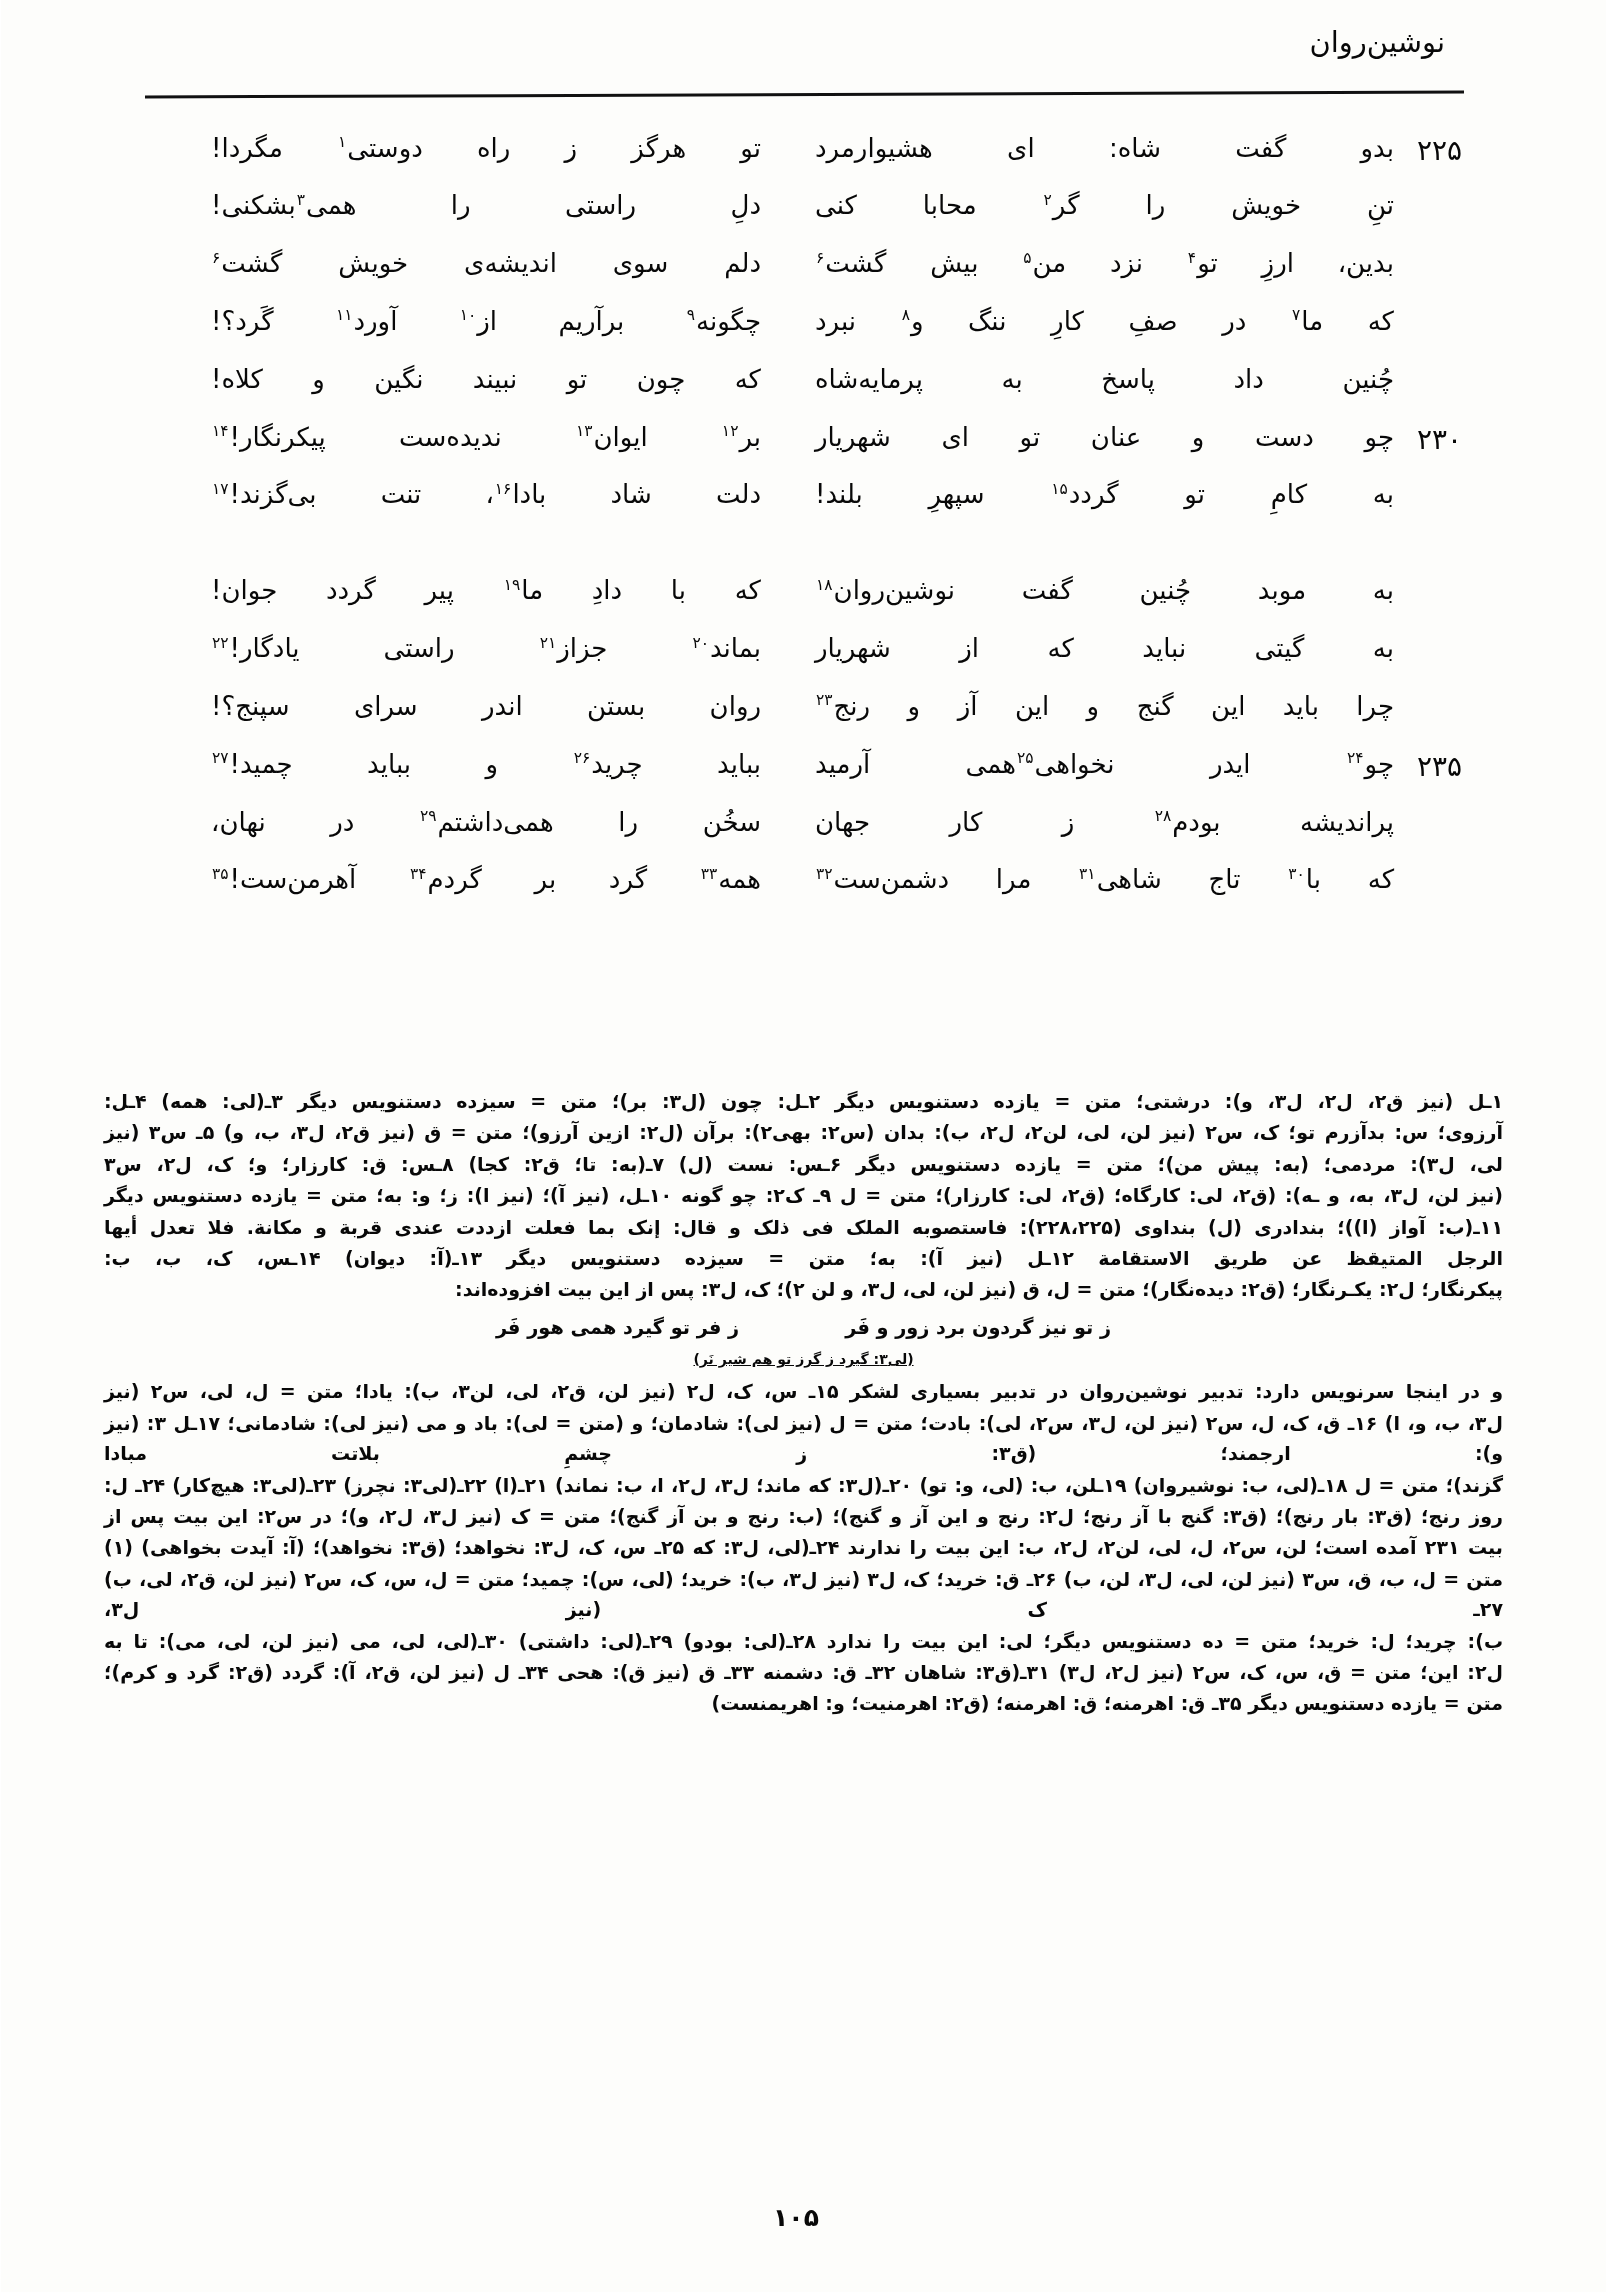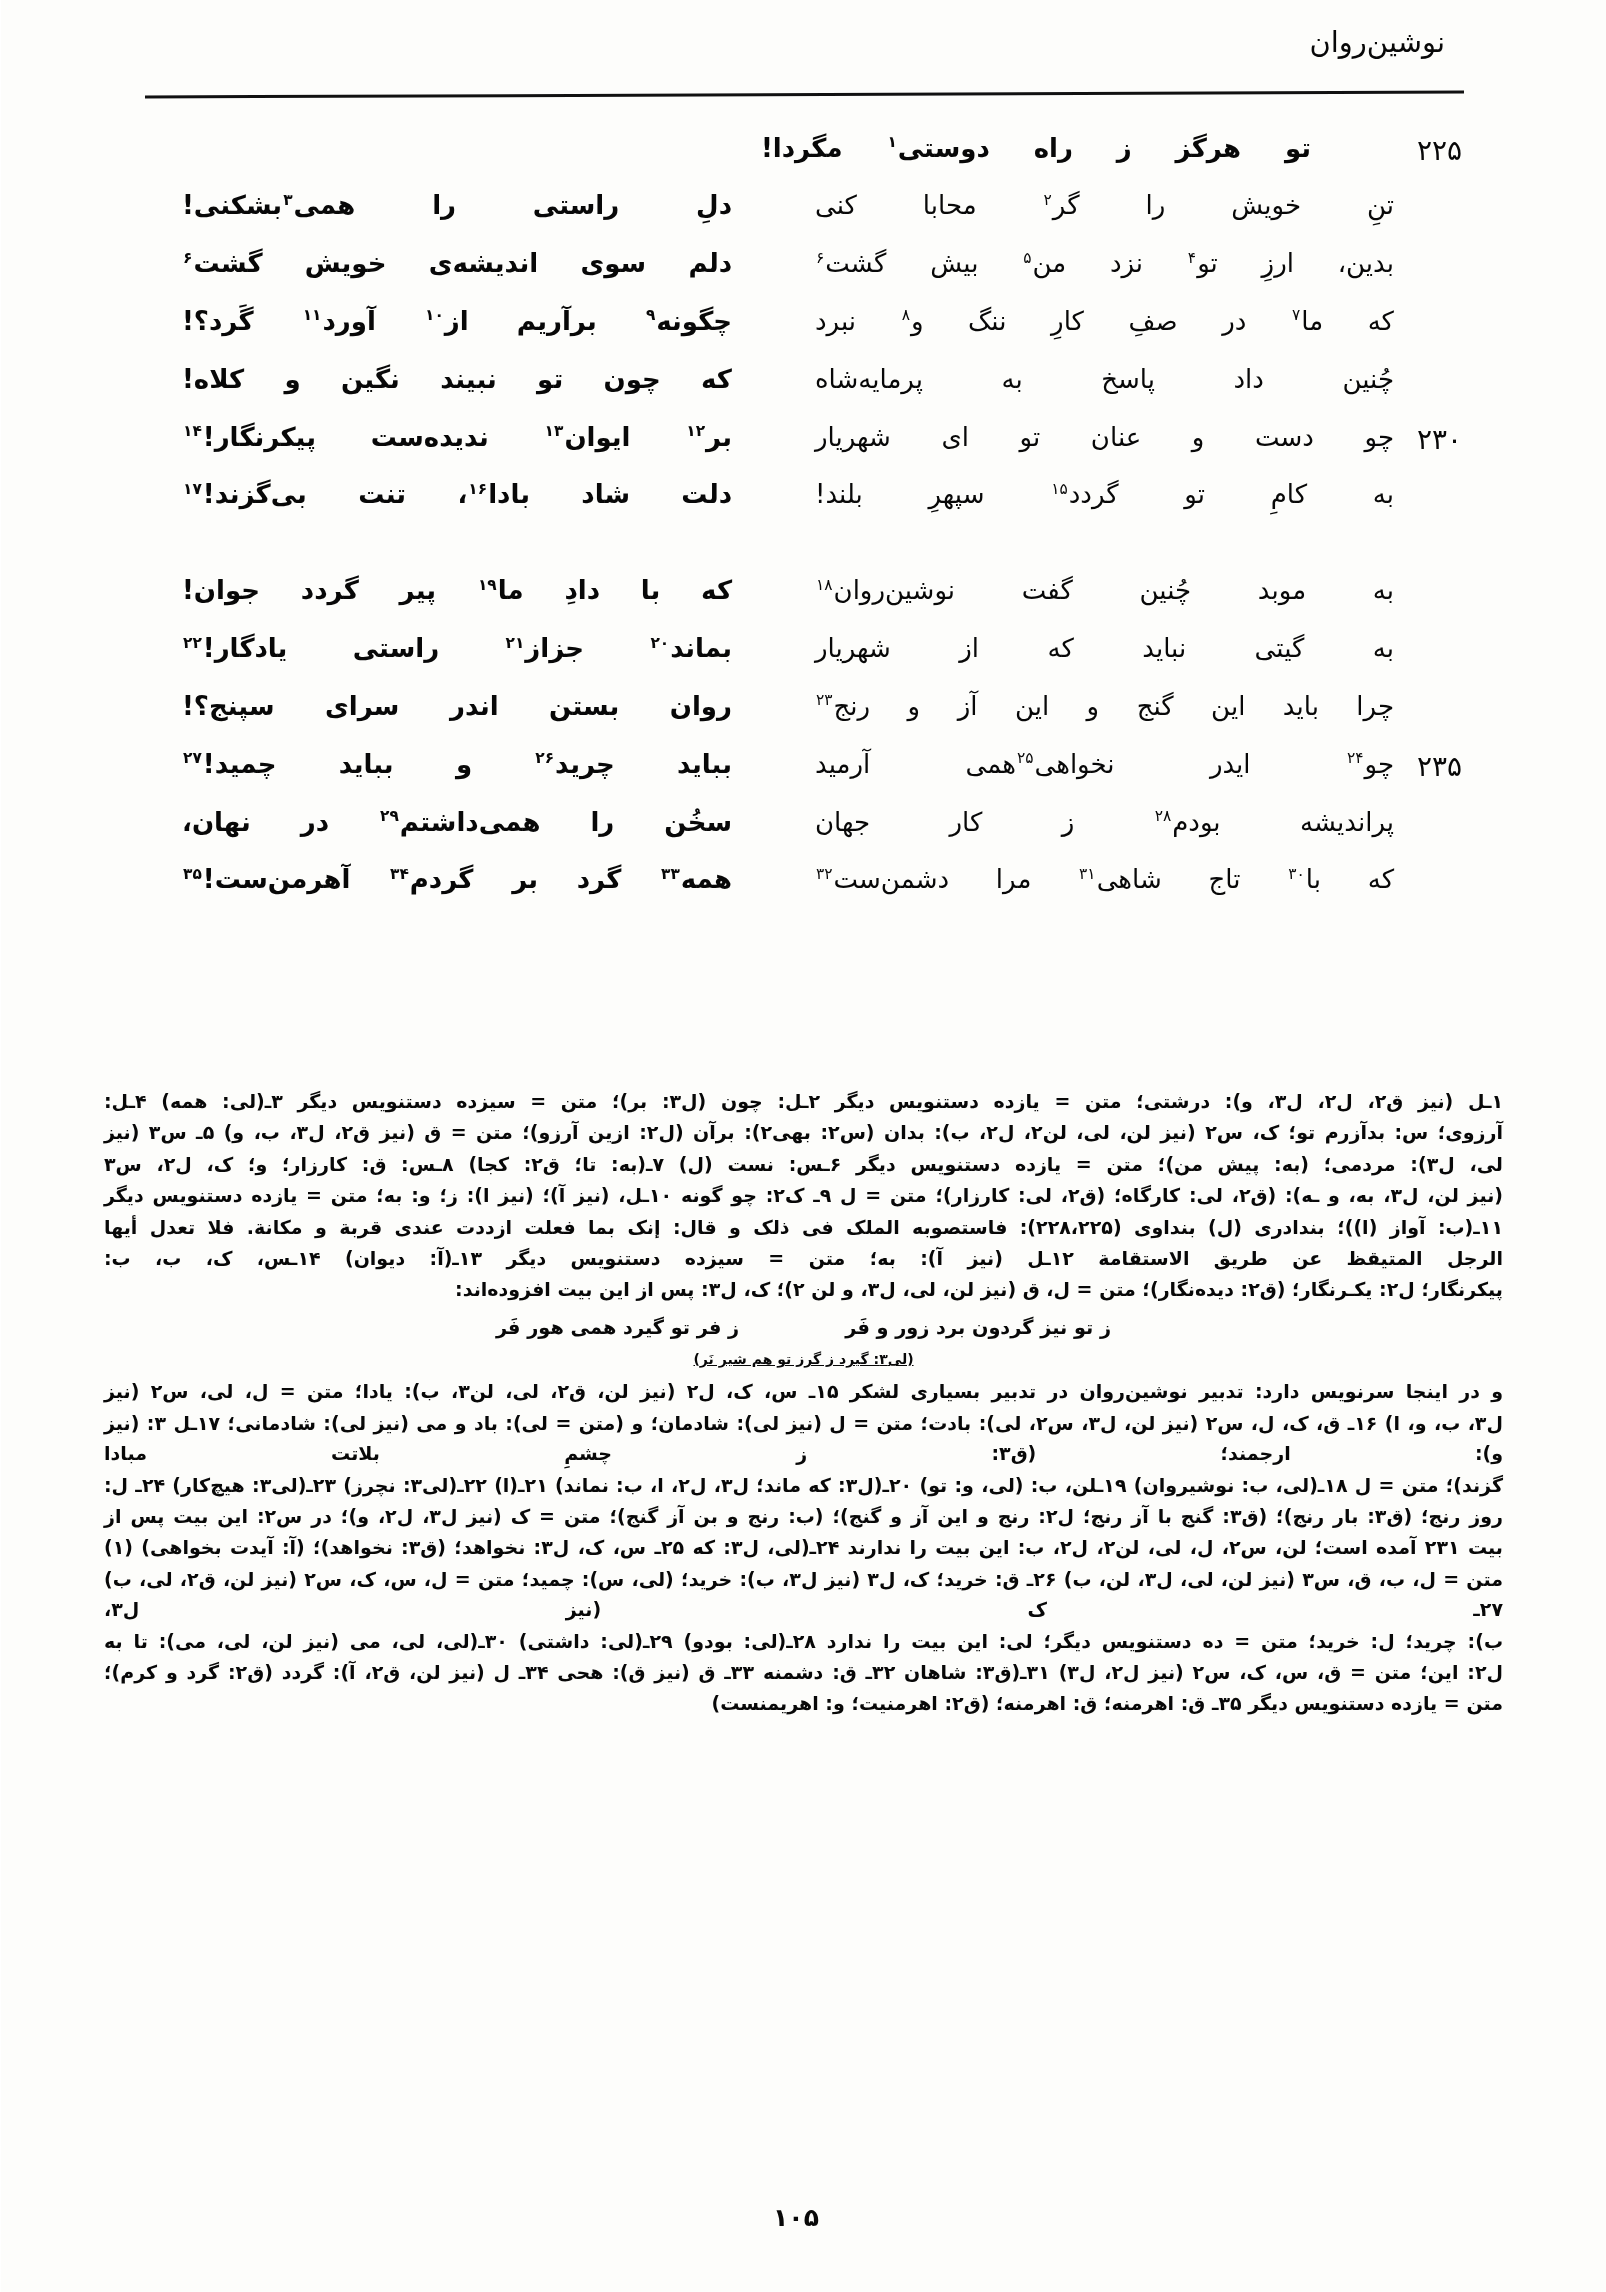"تو هرگز ز راه دوستی۱" .mesra.second { font-weight: bold -> none; margin-right: 83px -> 54px }
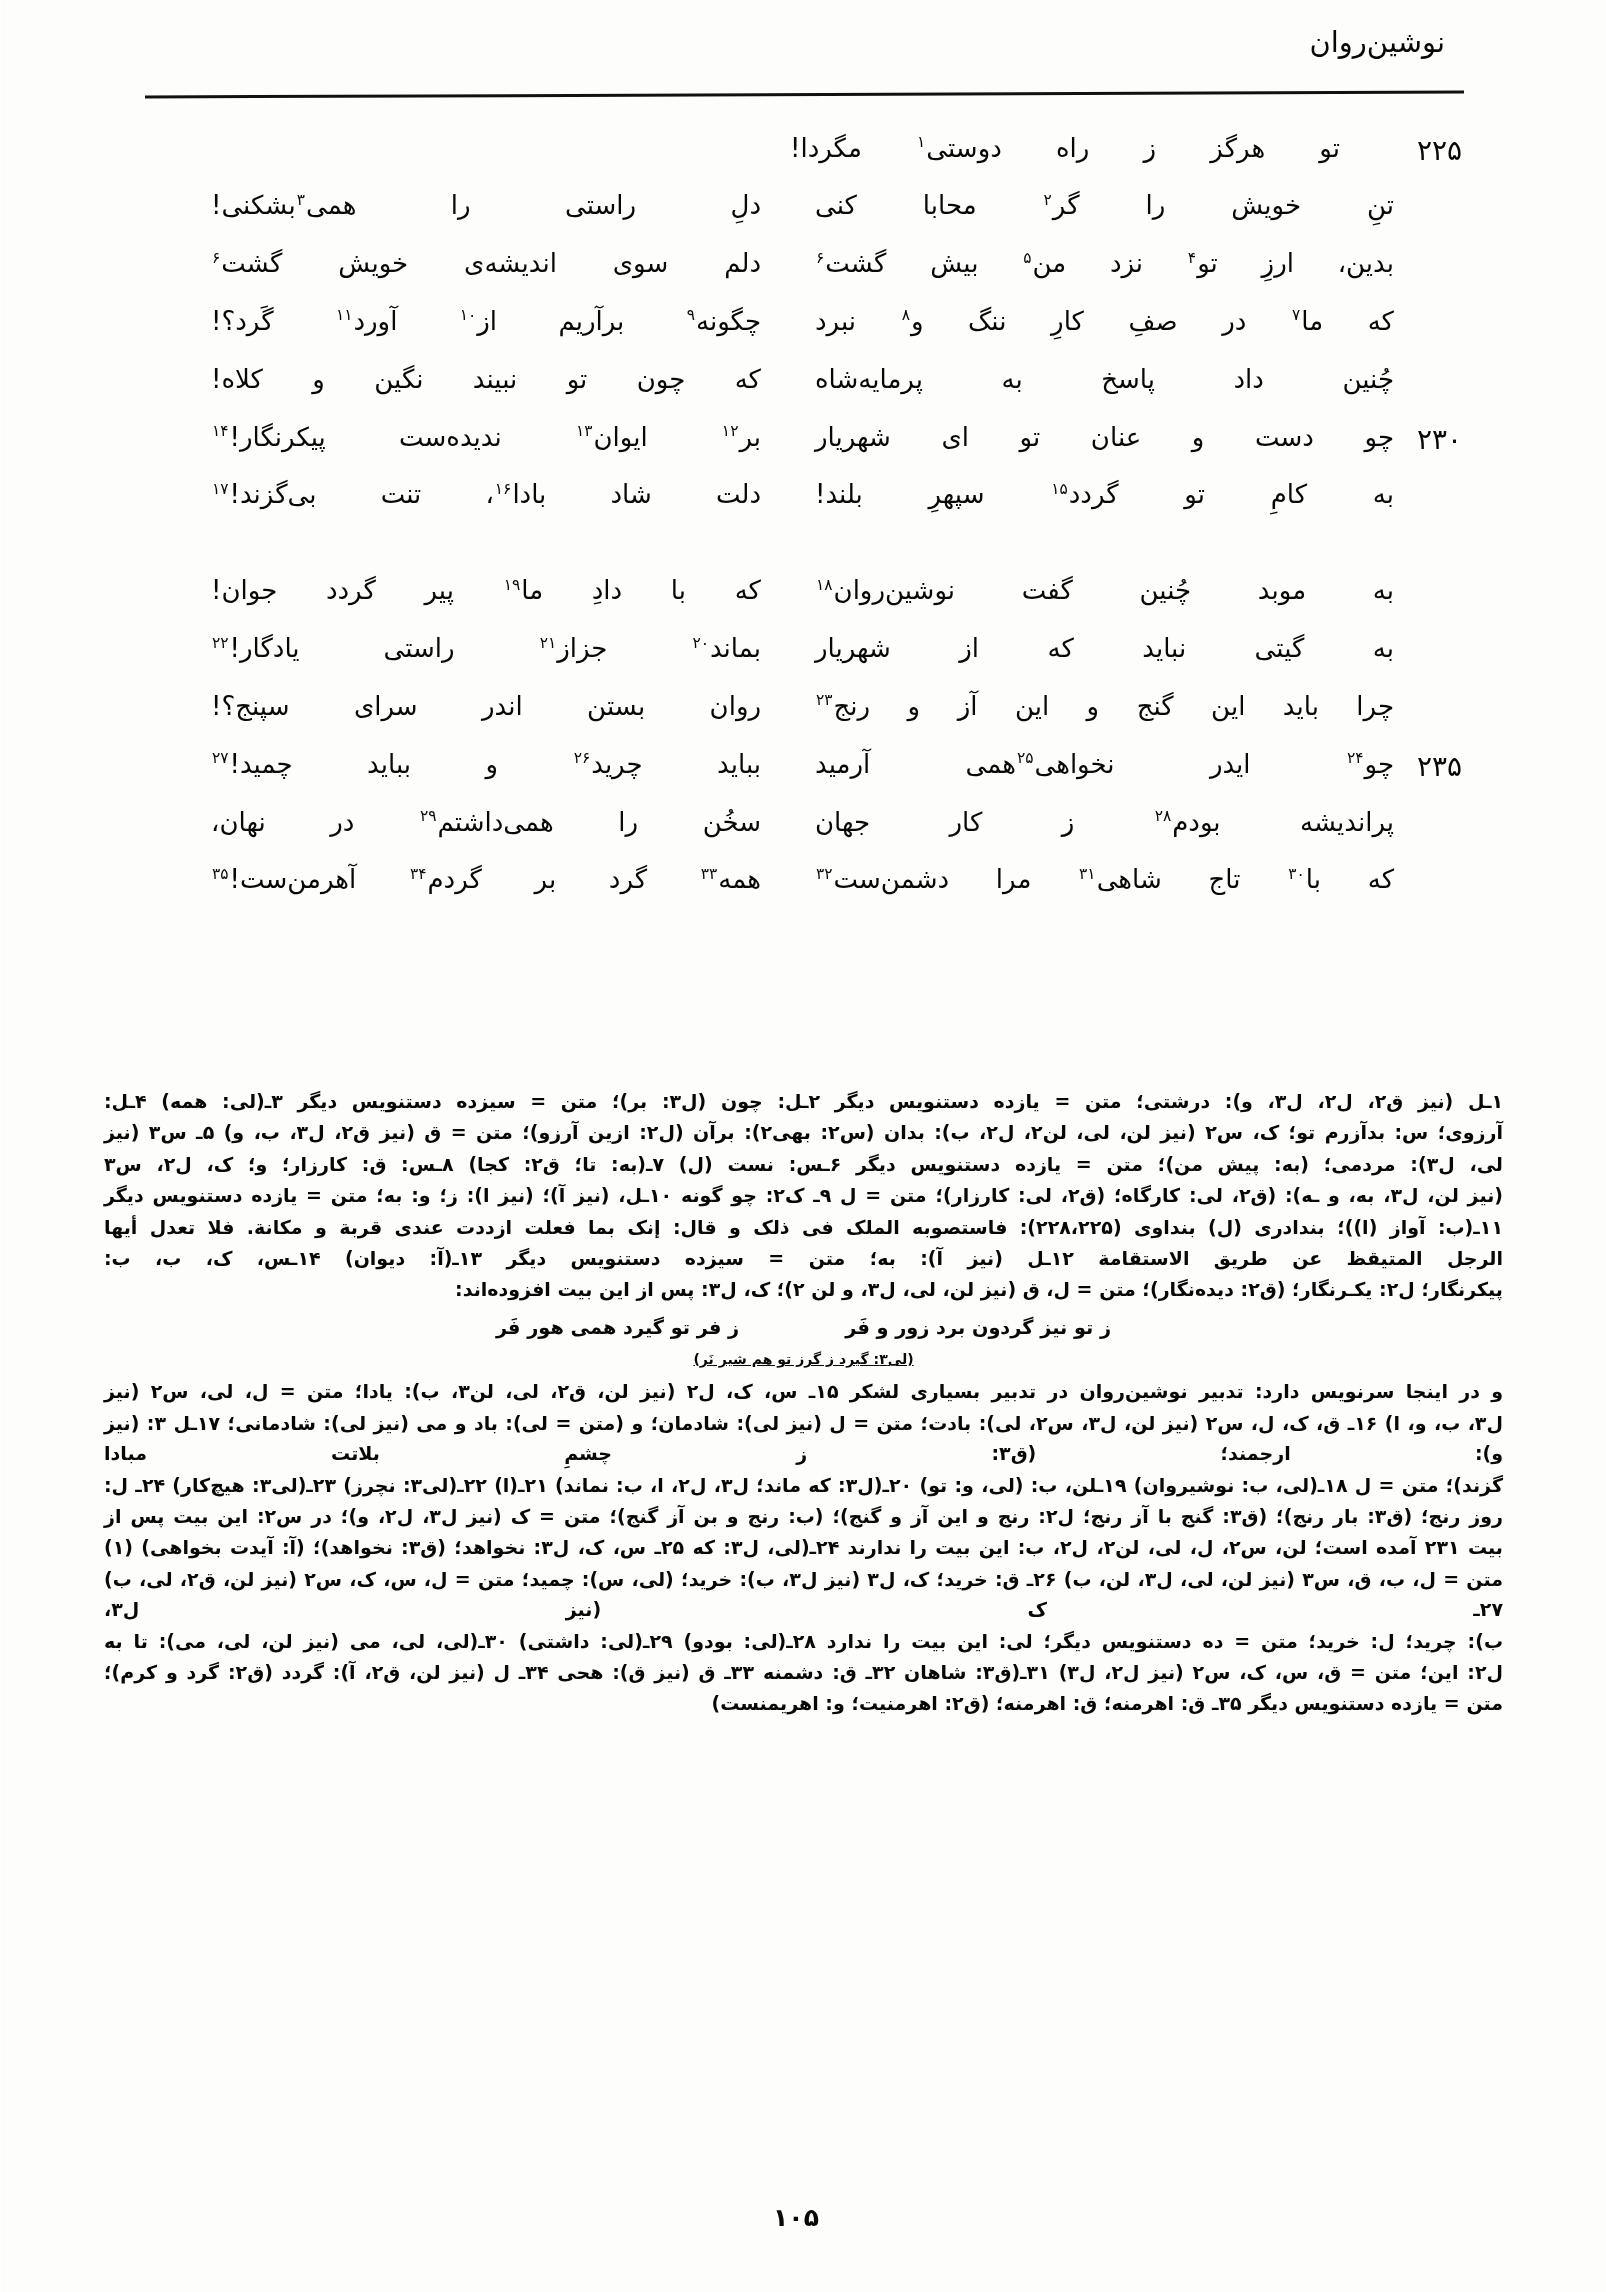"بدو گفت شاه: ای هشیوارمرد" div.mesra { html: none -> <div>بدو گفت شاه: ای هشیوارمرد</div> }
